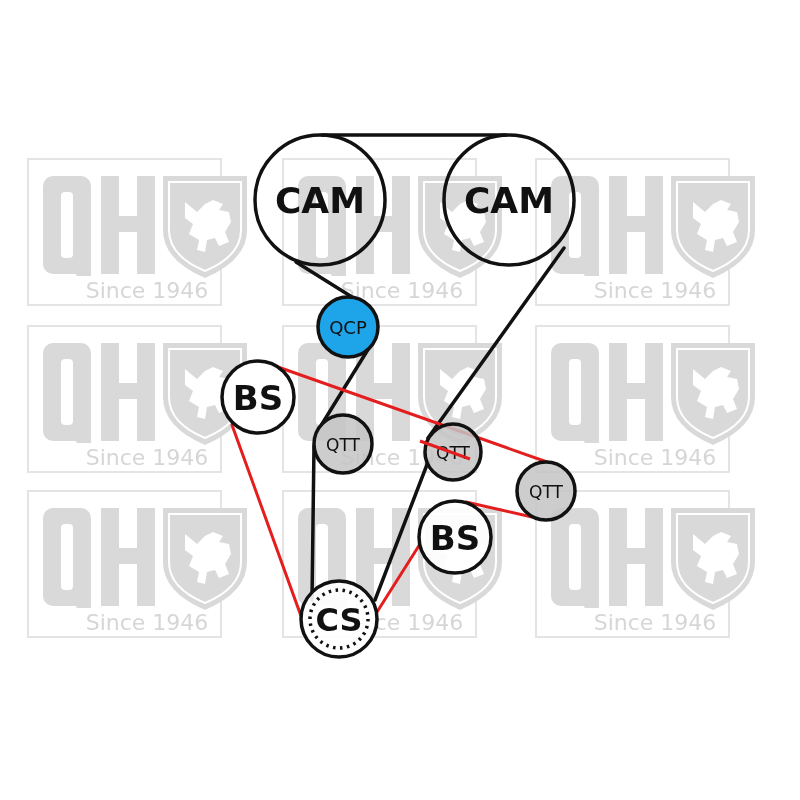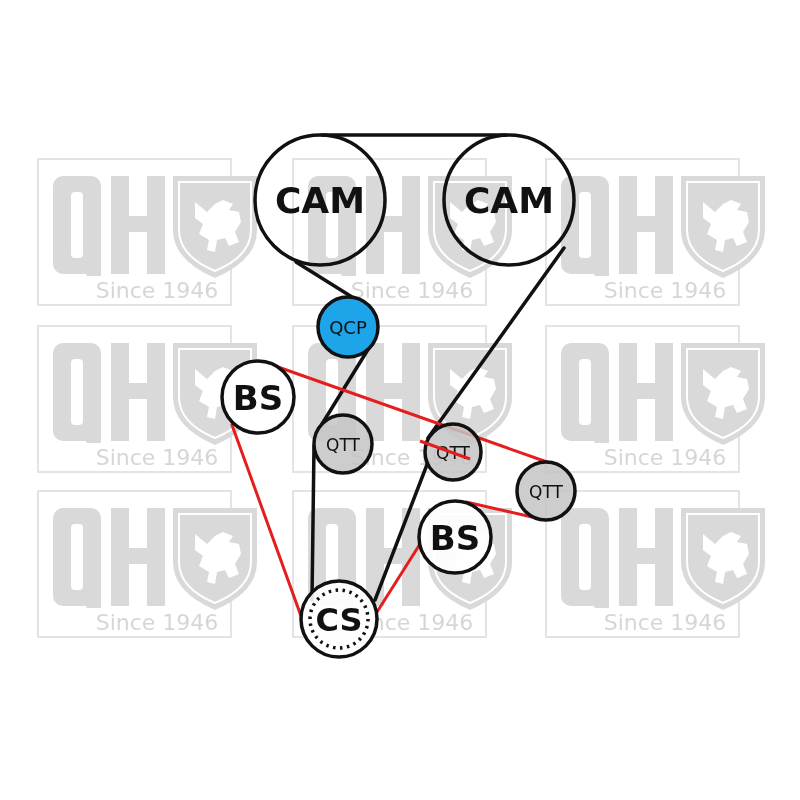"Since 1946" .tile { margin-left: 10px -> none }
